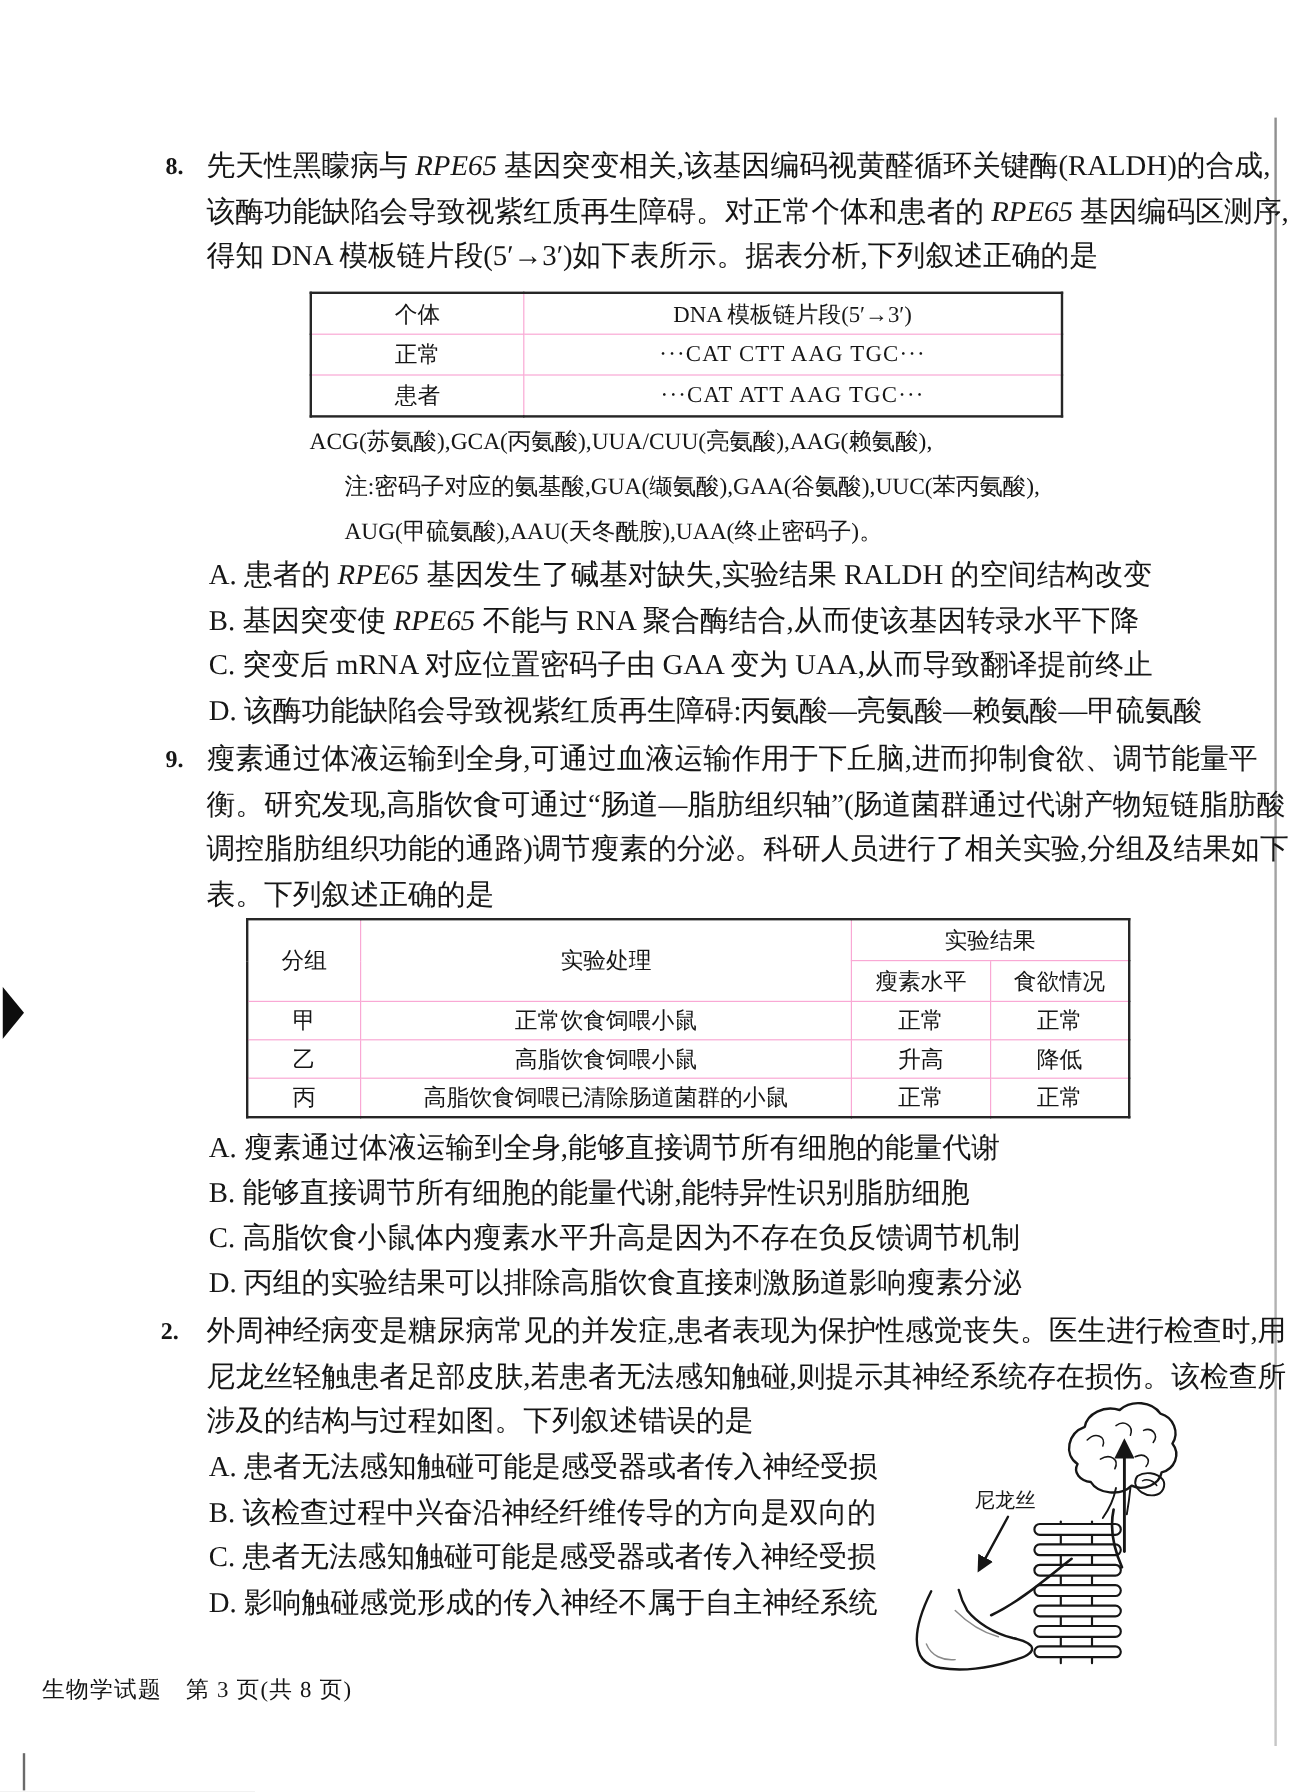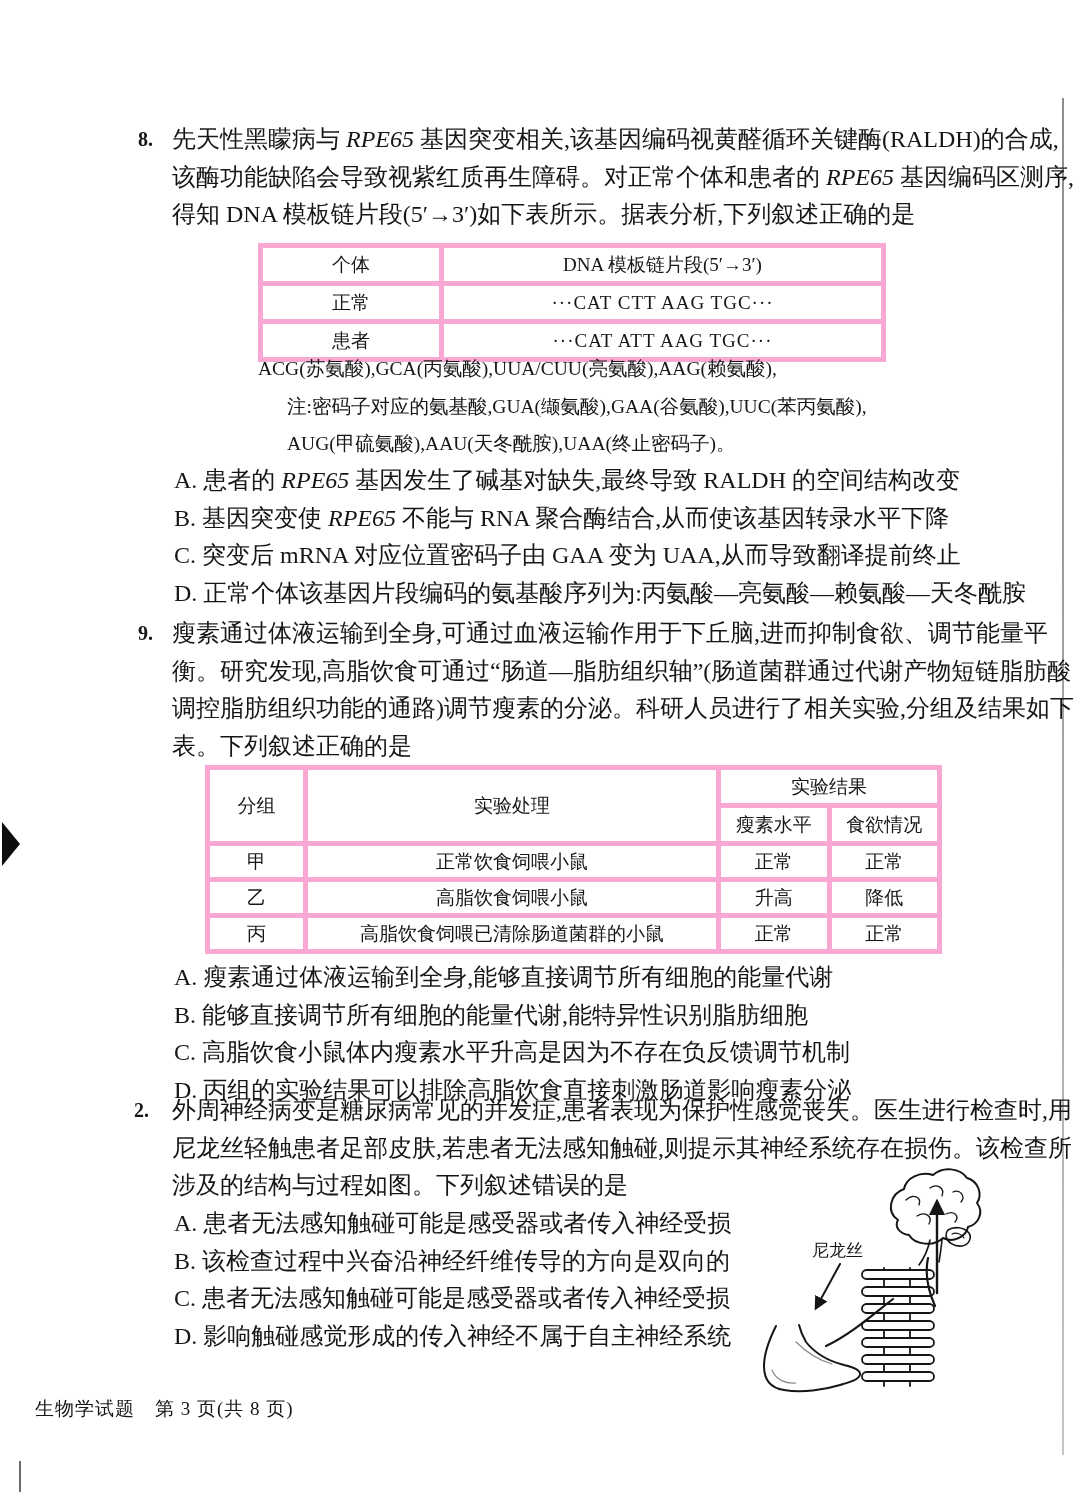"个体" td { border: 5px solid #f9a8d4 -> 1px solid #f9a8d4 }
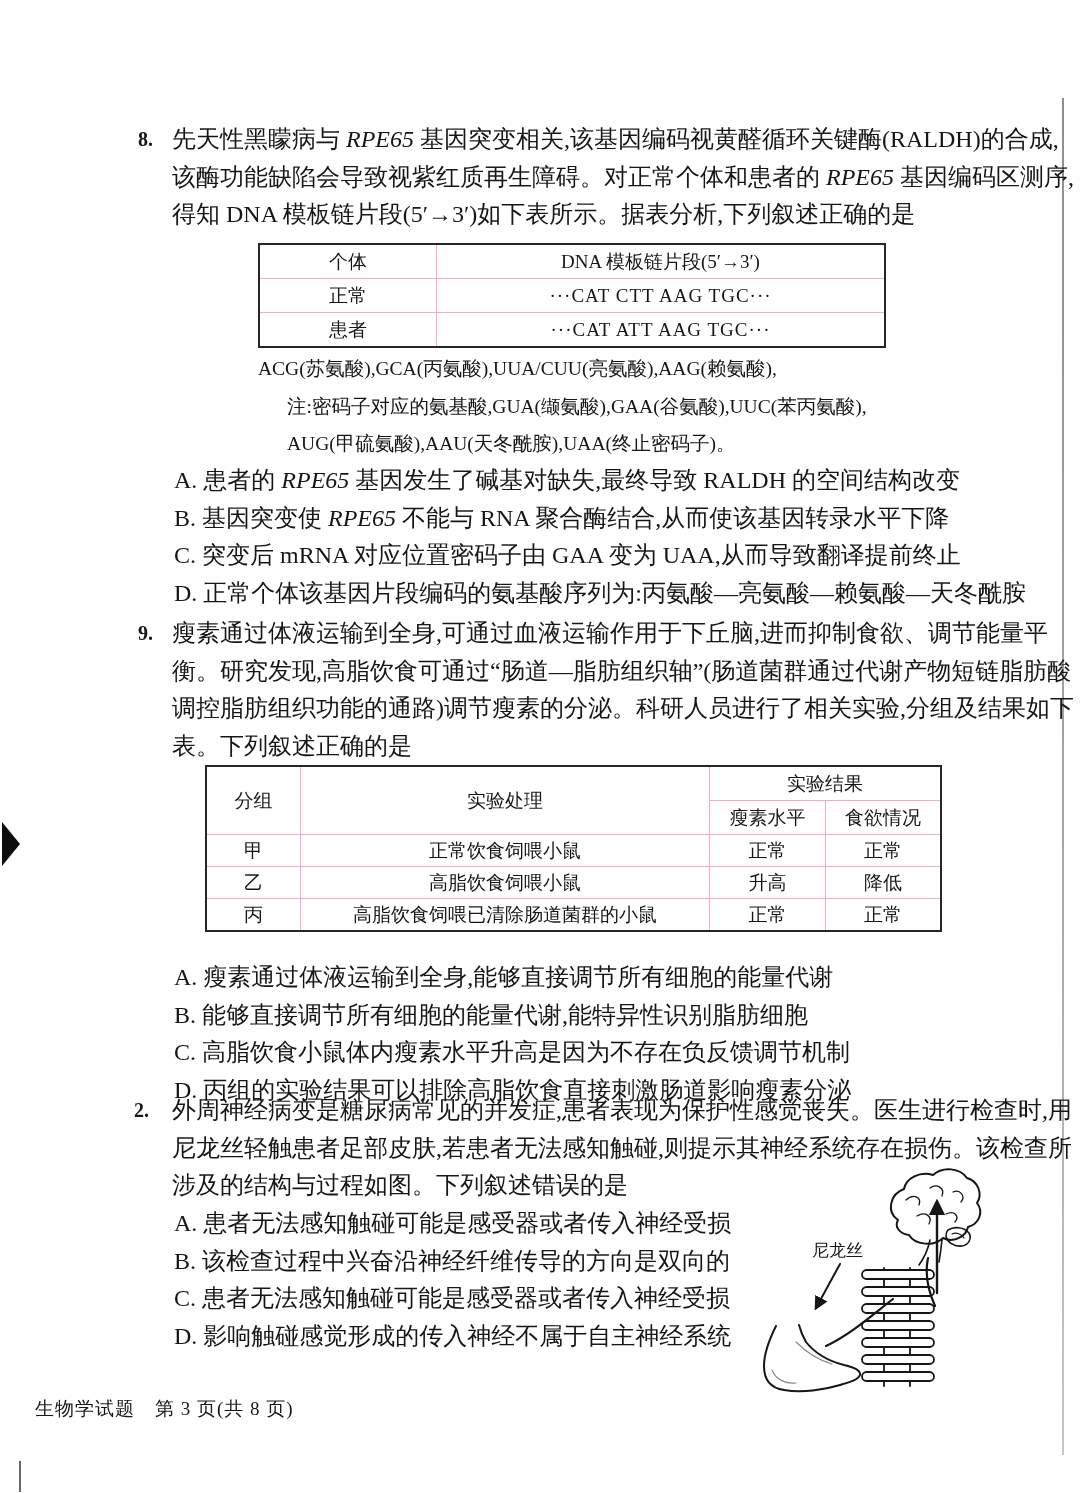"基因发生了碱基对缺失,最终导致 RALDH 的空间结构改变" span { text: ,最终导致 -> ,实验结果 }
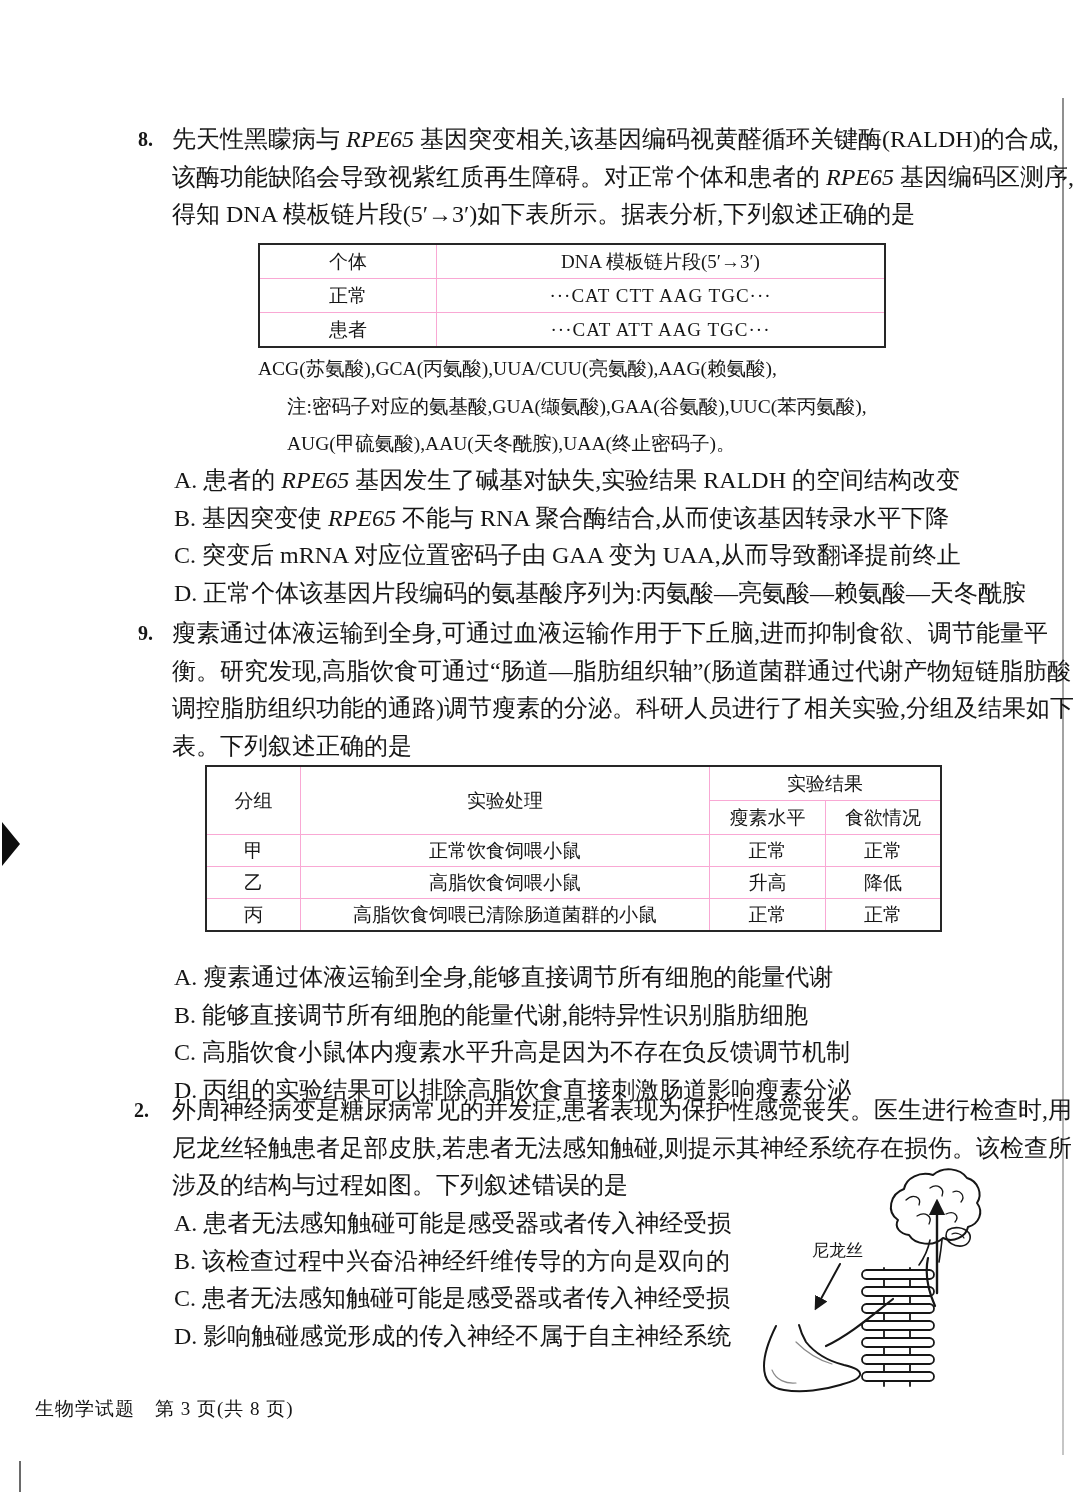"D. 正常个体该基因片段编码的氨基酸序列为:丙氨酸—亮氨酸—赖氨酸—天冬酰胺" span { text: 正常个体该基因片段编码的氨基酸序列为:丙氨酸—亮氨酸—赖氨酸—天冬酰胺 -> 该酶功能缺陷会导致视紫红质再生障碍:丙氨酸—亮氨酸—赖氨酸—甲硫氨酸 }
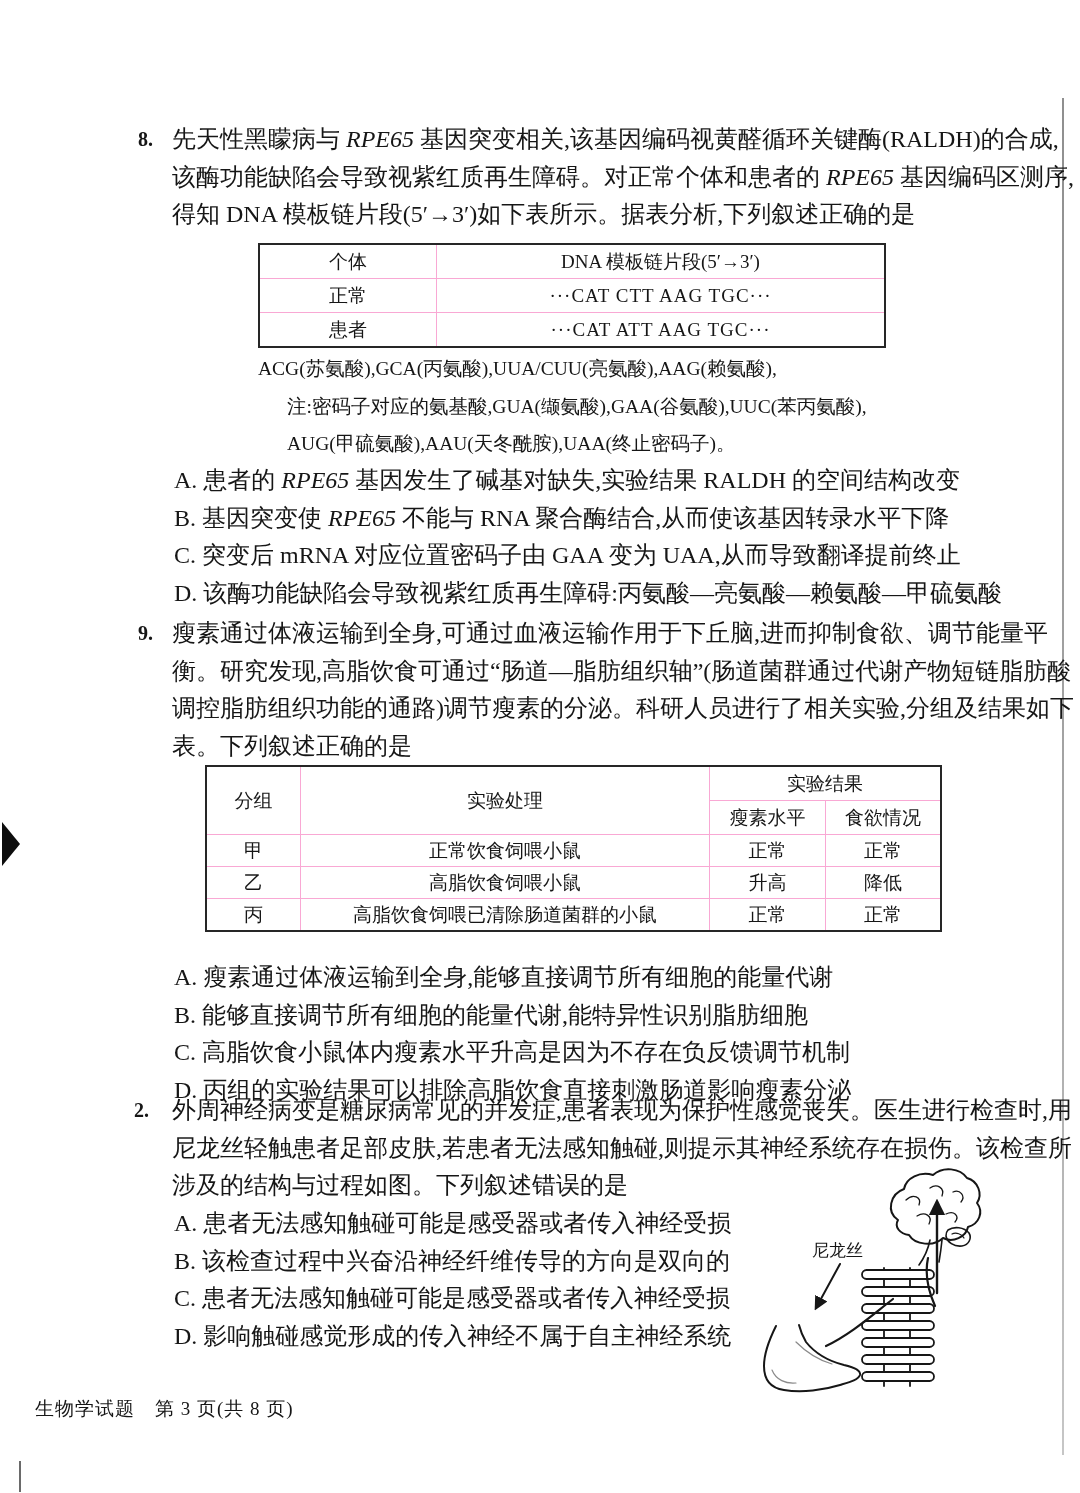"A. 瘦素通过体液运输到全身,能够直接调节所有细胞的能量代谢" div.abs { top: 959px -> 939px }
